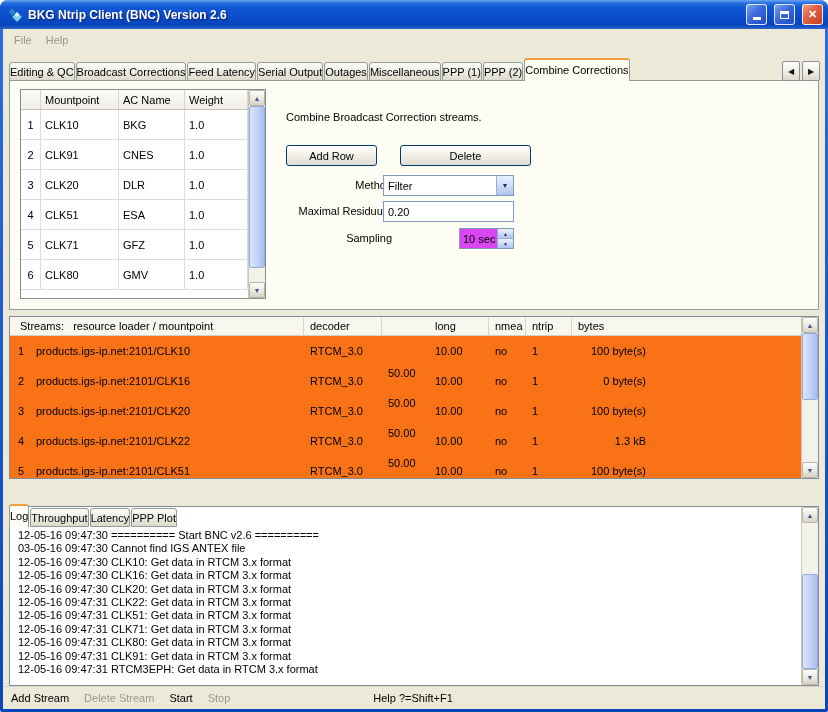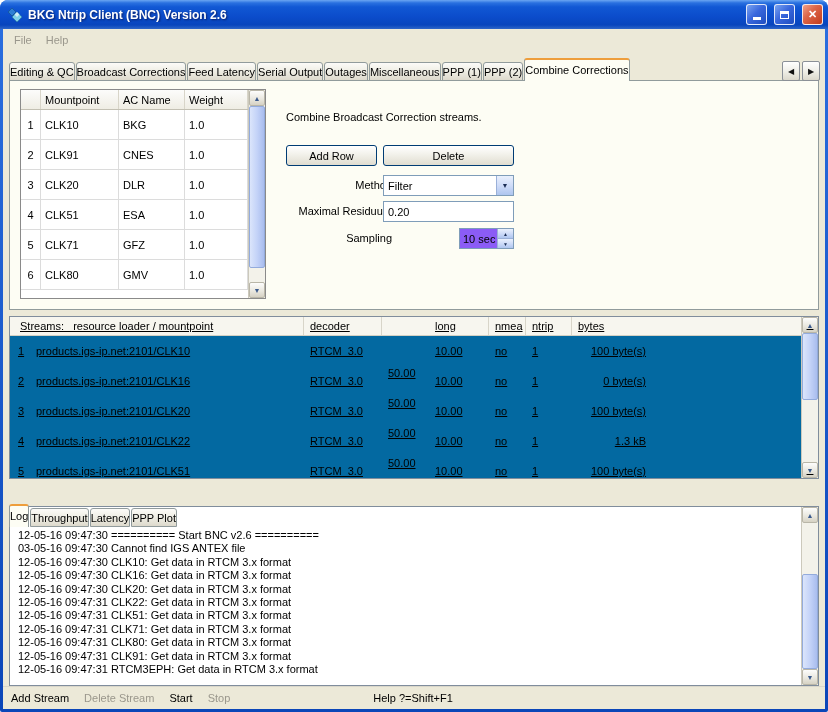"Delete" .btn-delete { left: 373px -> 390px }
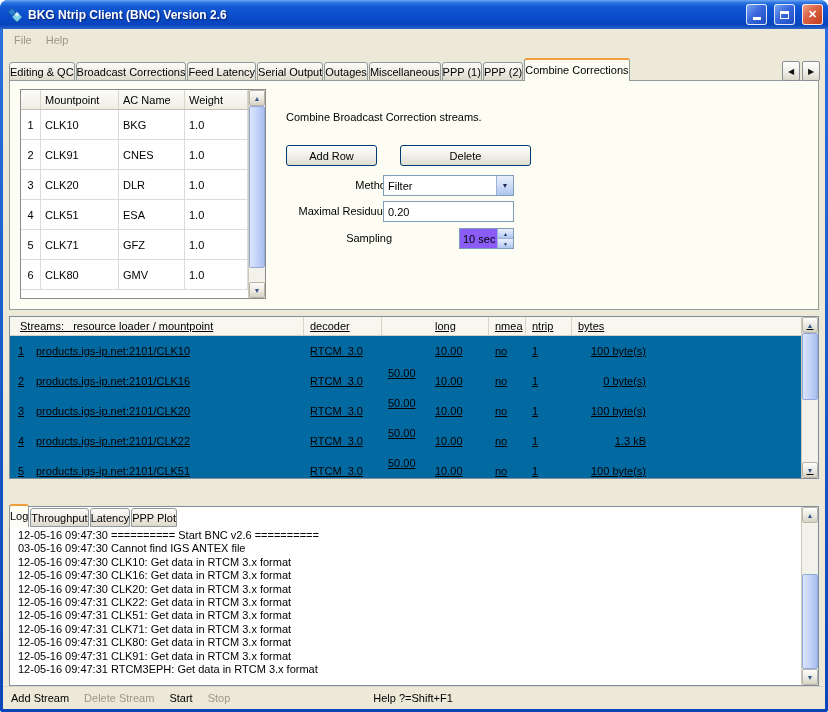"10 sec" .spinner { background: #8b5cf6 -> #d946ef }
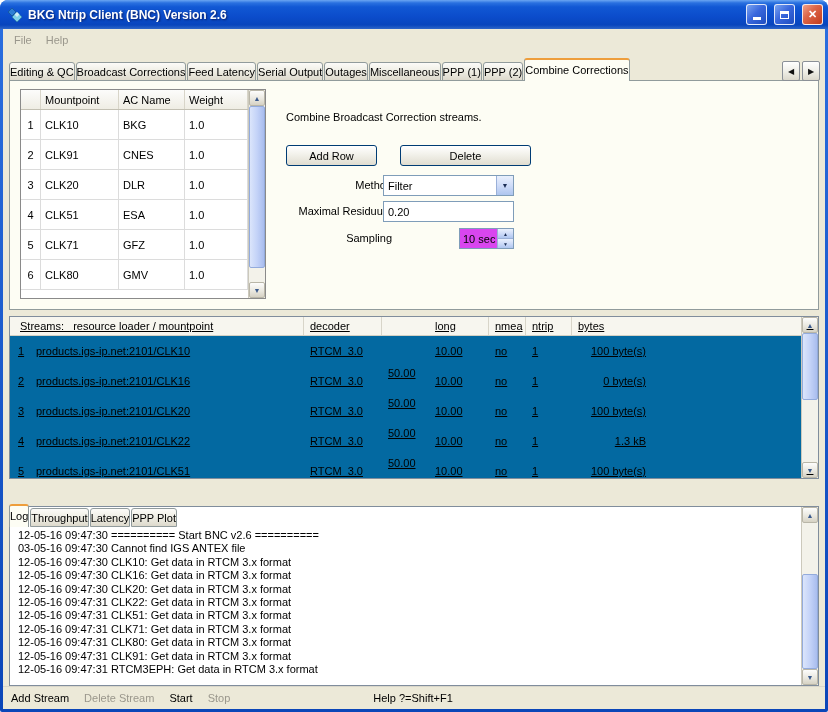"Streams: resource loader / mountpoint" .streams { background: #0369a1 -> #f97316; text-decoration: underline -> none }
